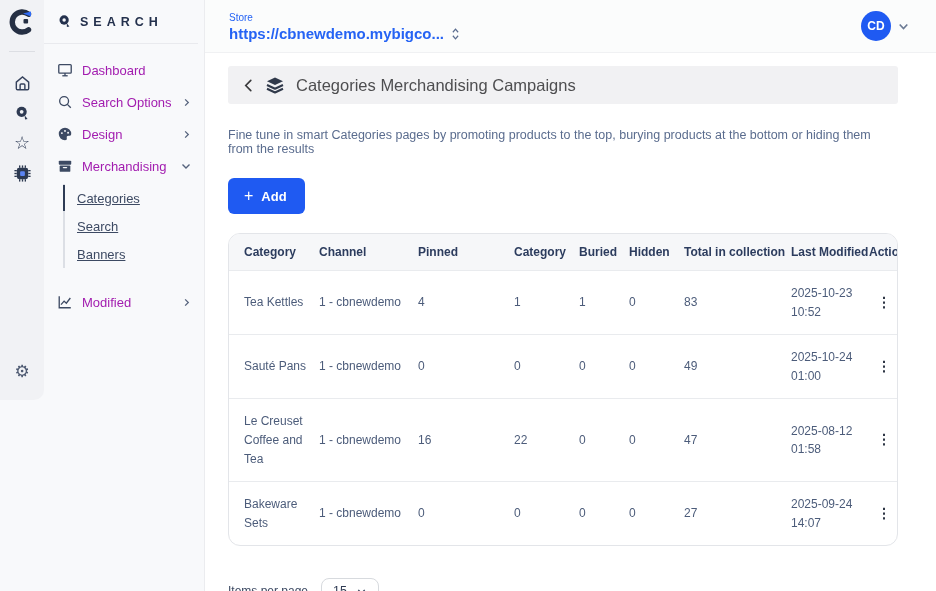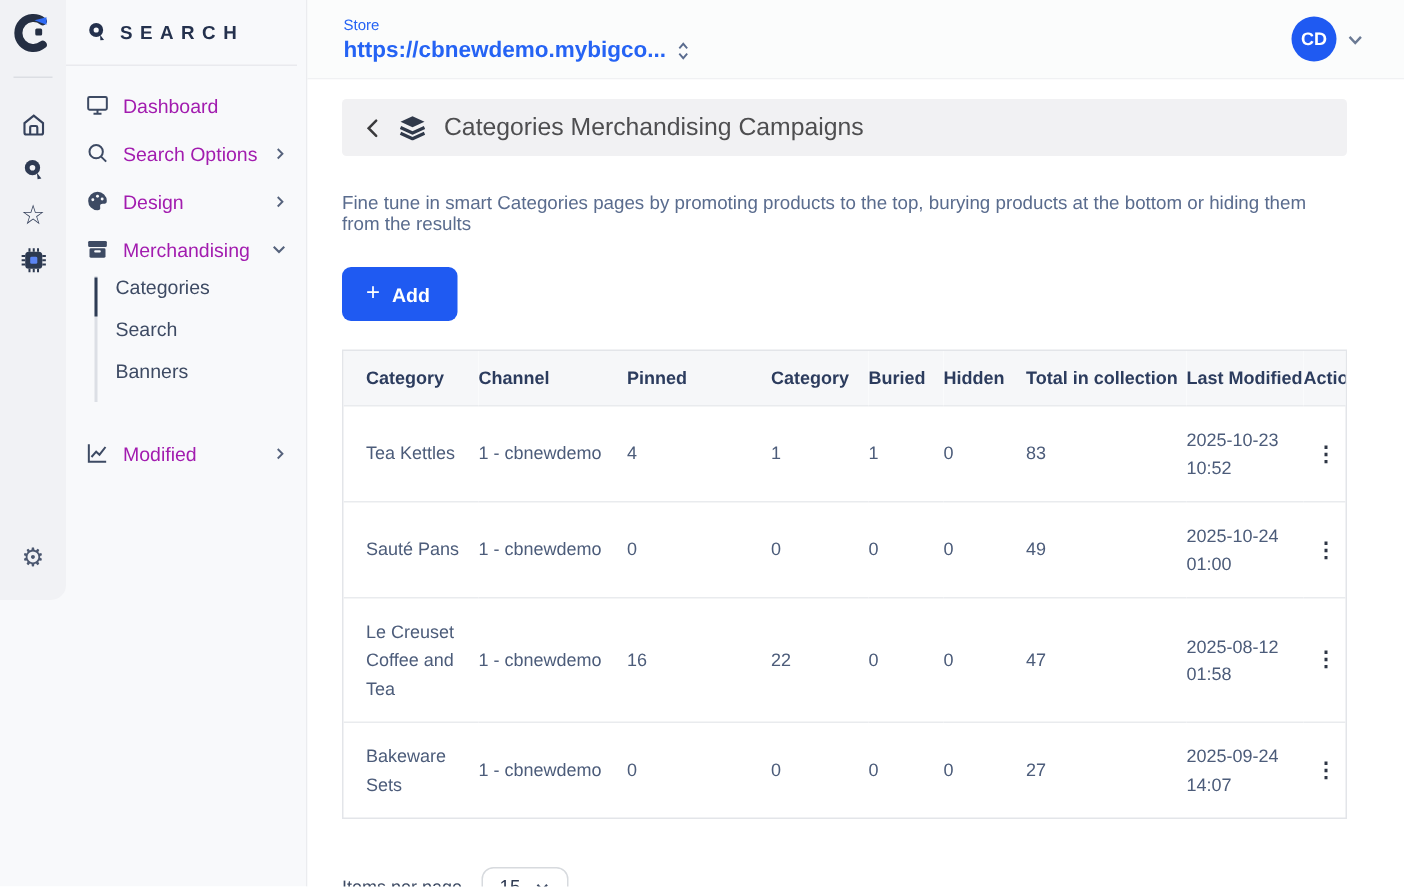"Categories" .submenu li { align-items: flex-start -> center; text-decoration: none -> underline }
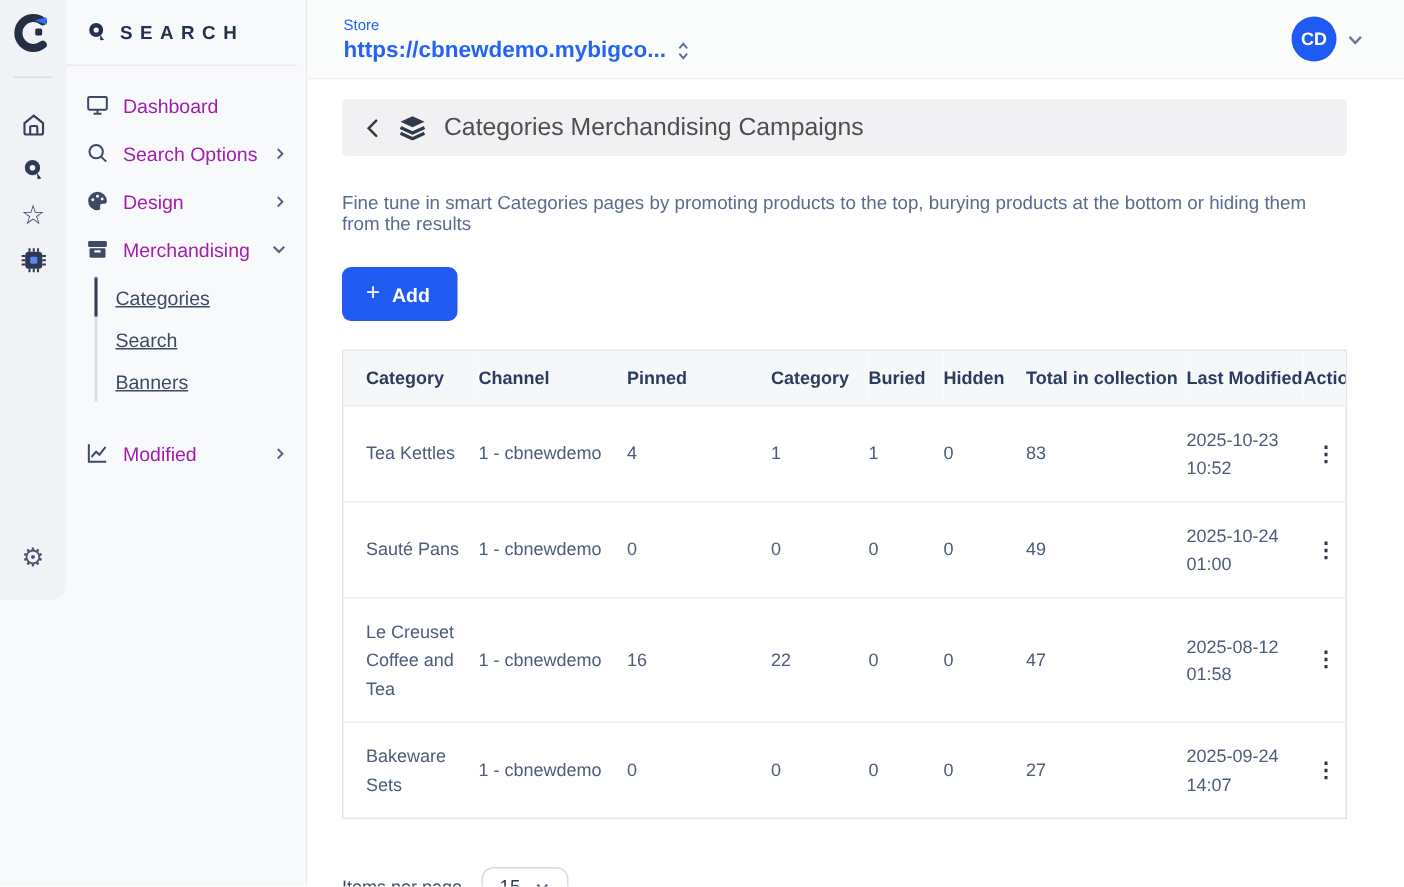"Category" .table-wrap { border-radius: 0 -> 12px }
